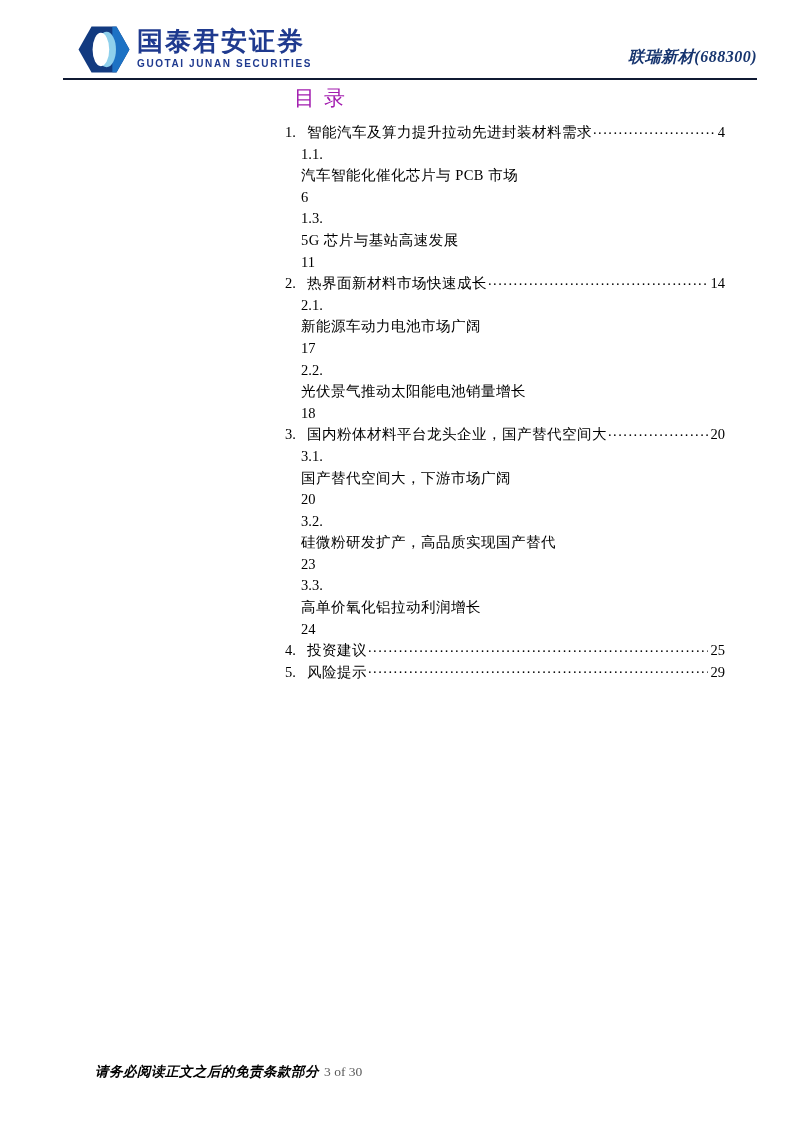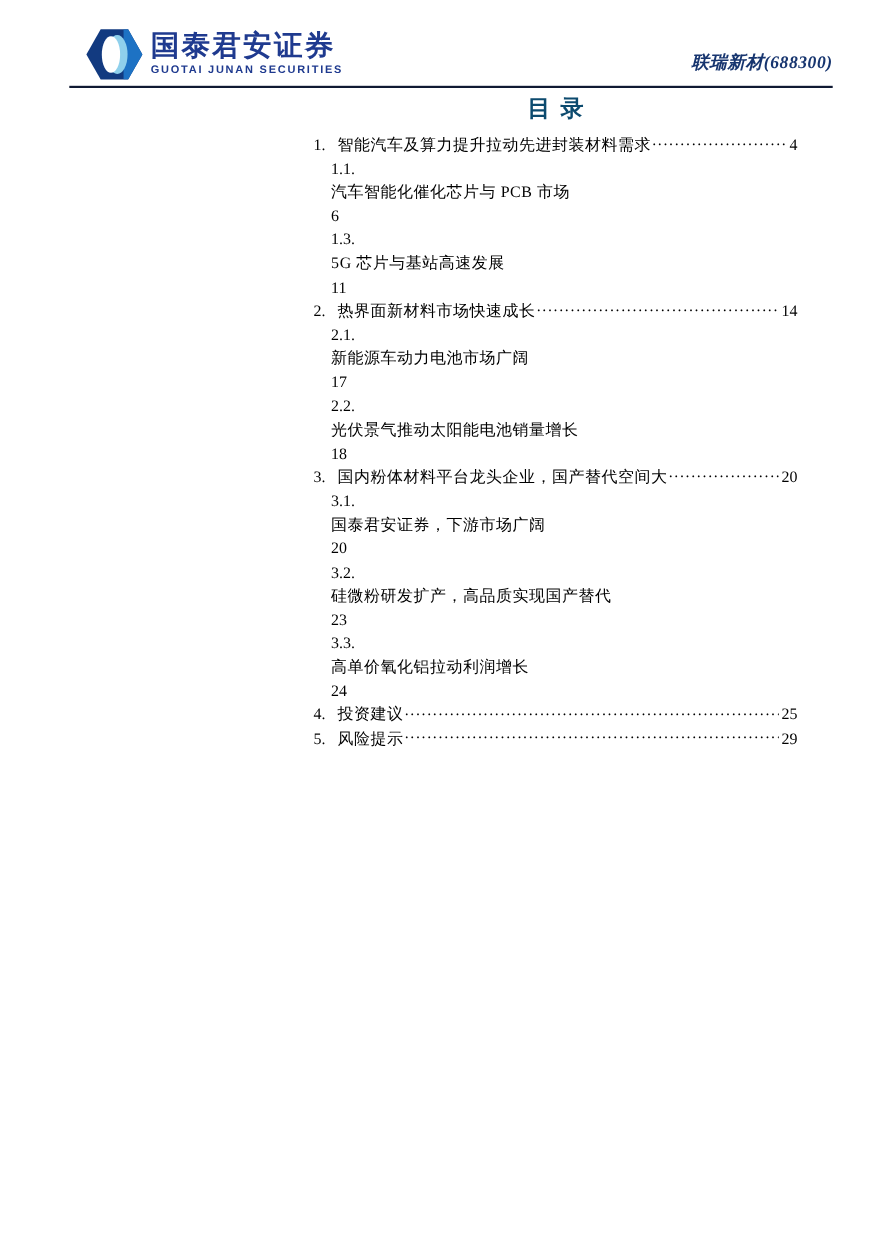"目录" .toc-title { color: #0c4a6e -> #a21caf; font-weight: 700 -> 400; text-align: center -> none }
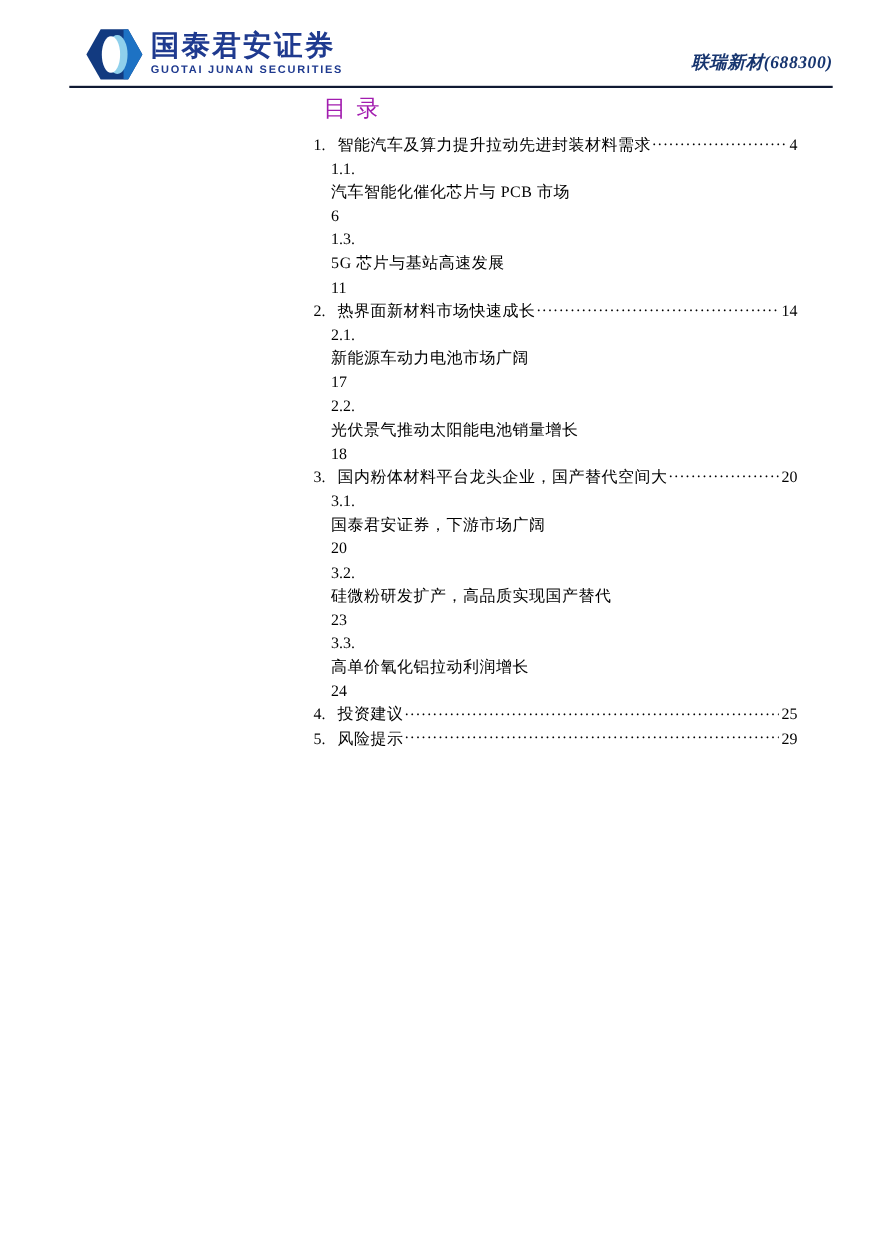"国泰君安证券，下游市场广阔" span.toc-label { text: 泰君安证券 -> 产替代空间大 }
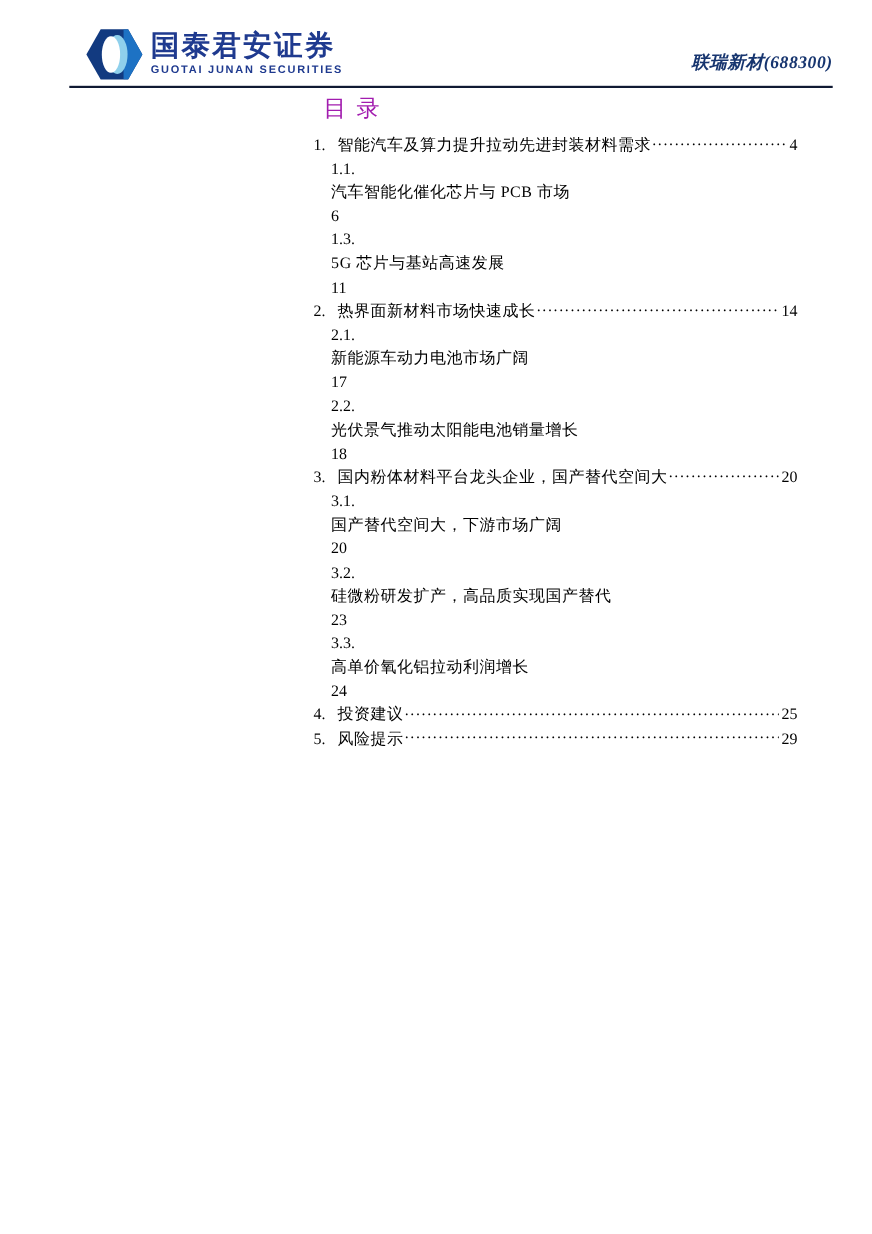"请务必阅读正文之后的免责条款部分" div.footer { html: none -> <div> <span>请务必阅读正文之后的免责条款部分</span> <span>3 of 30</span> </div> }
